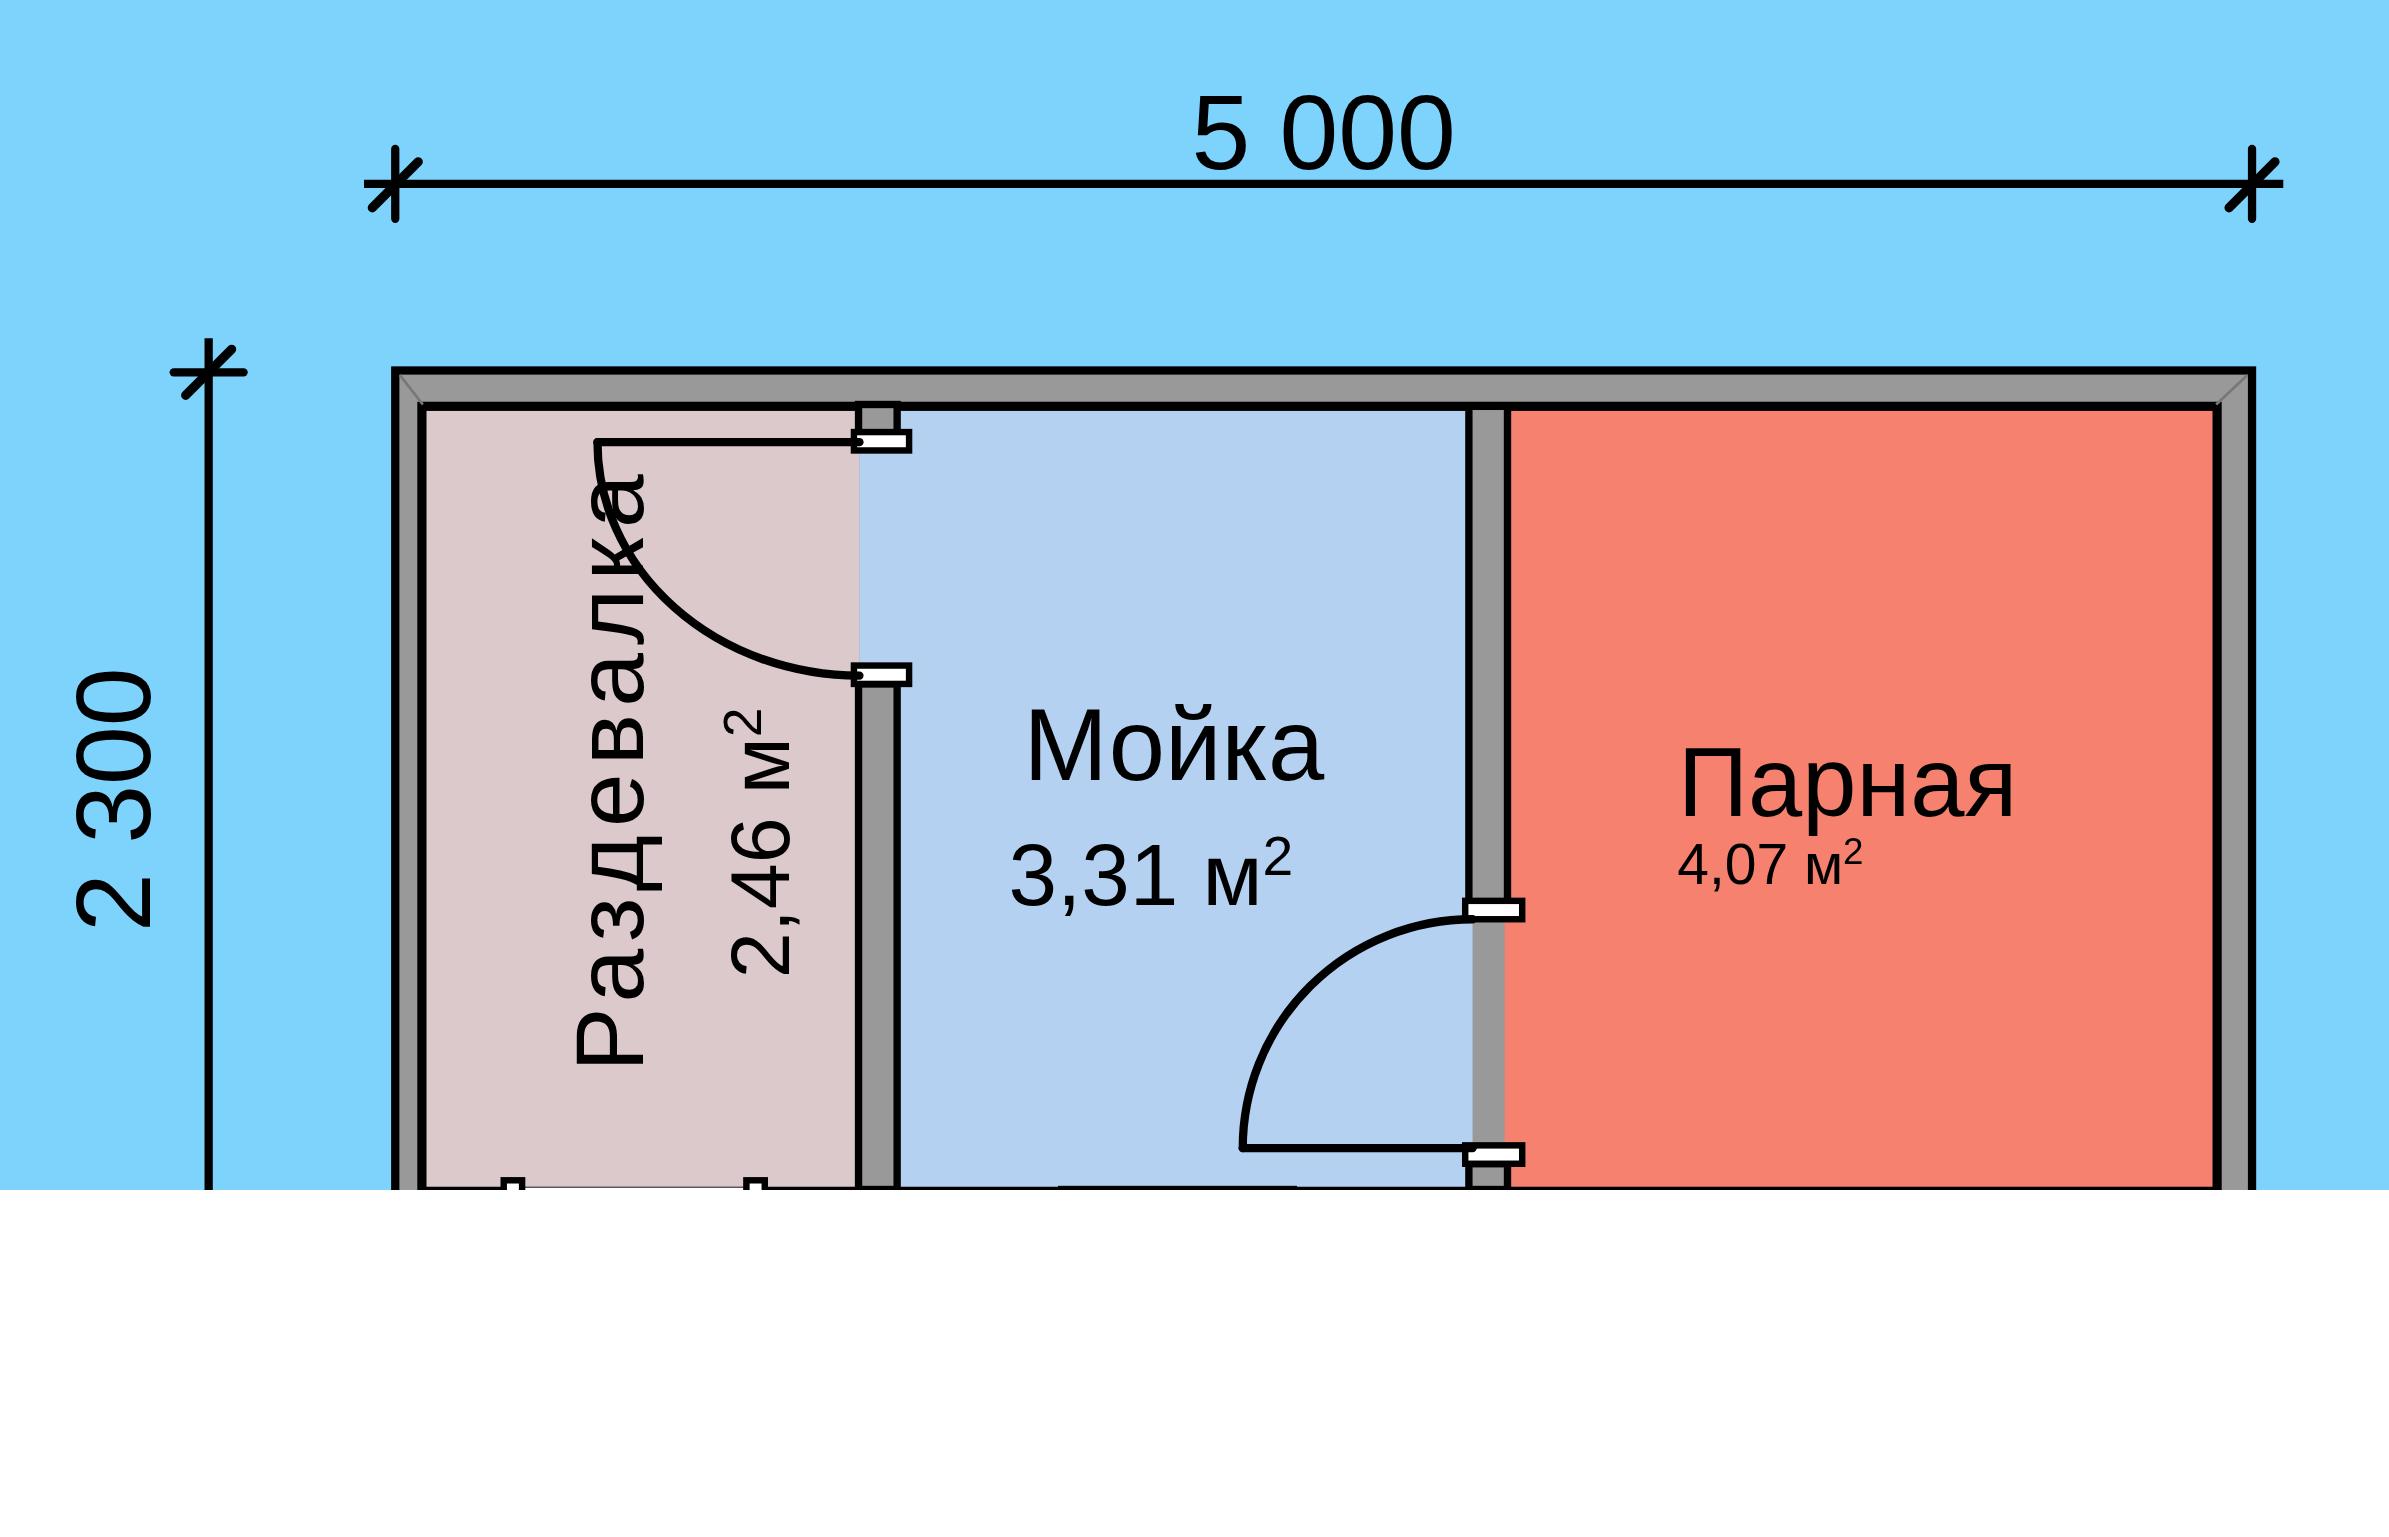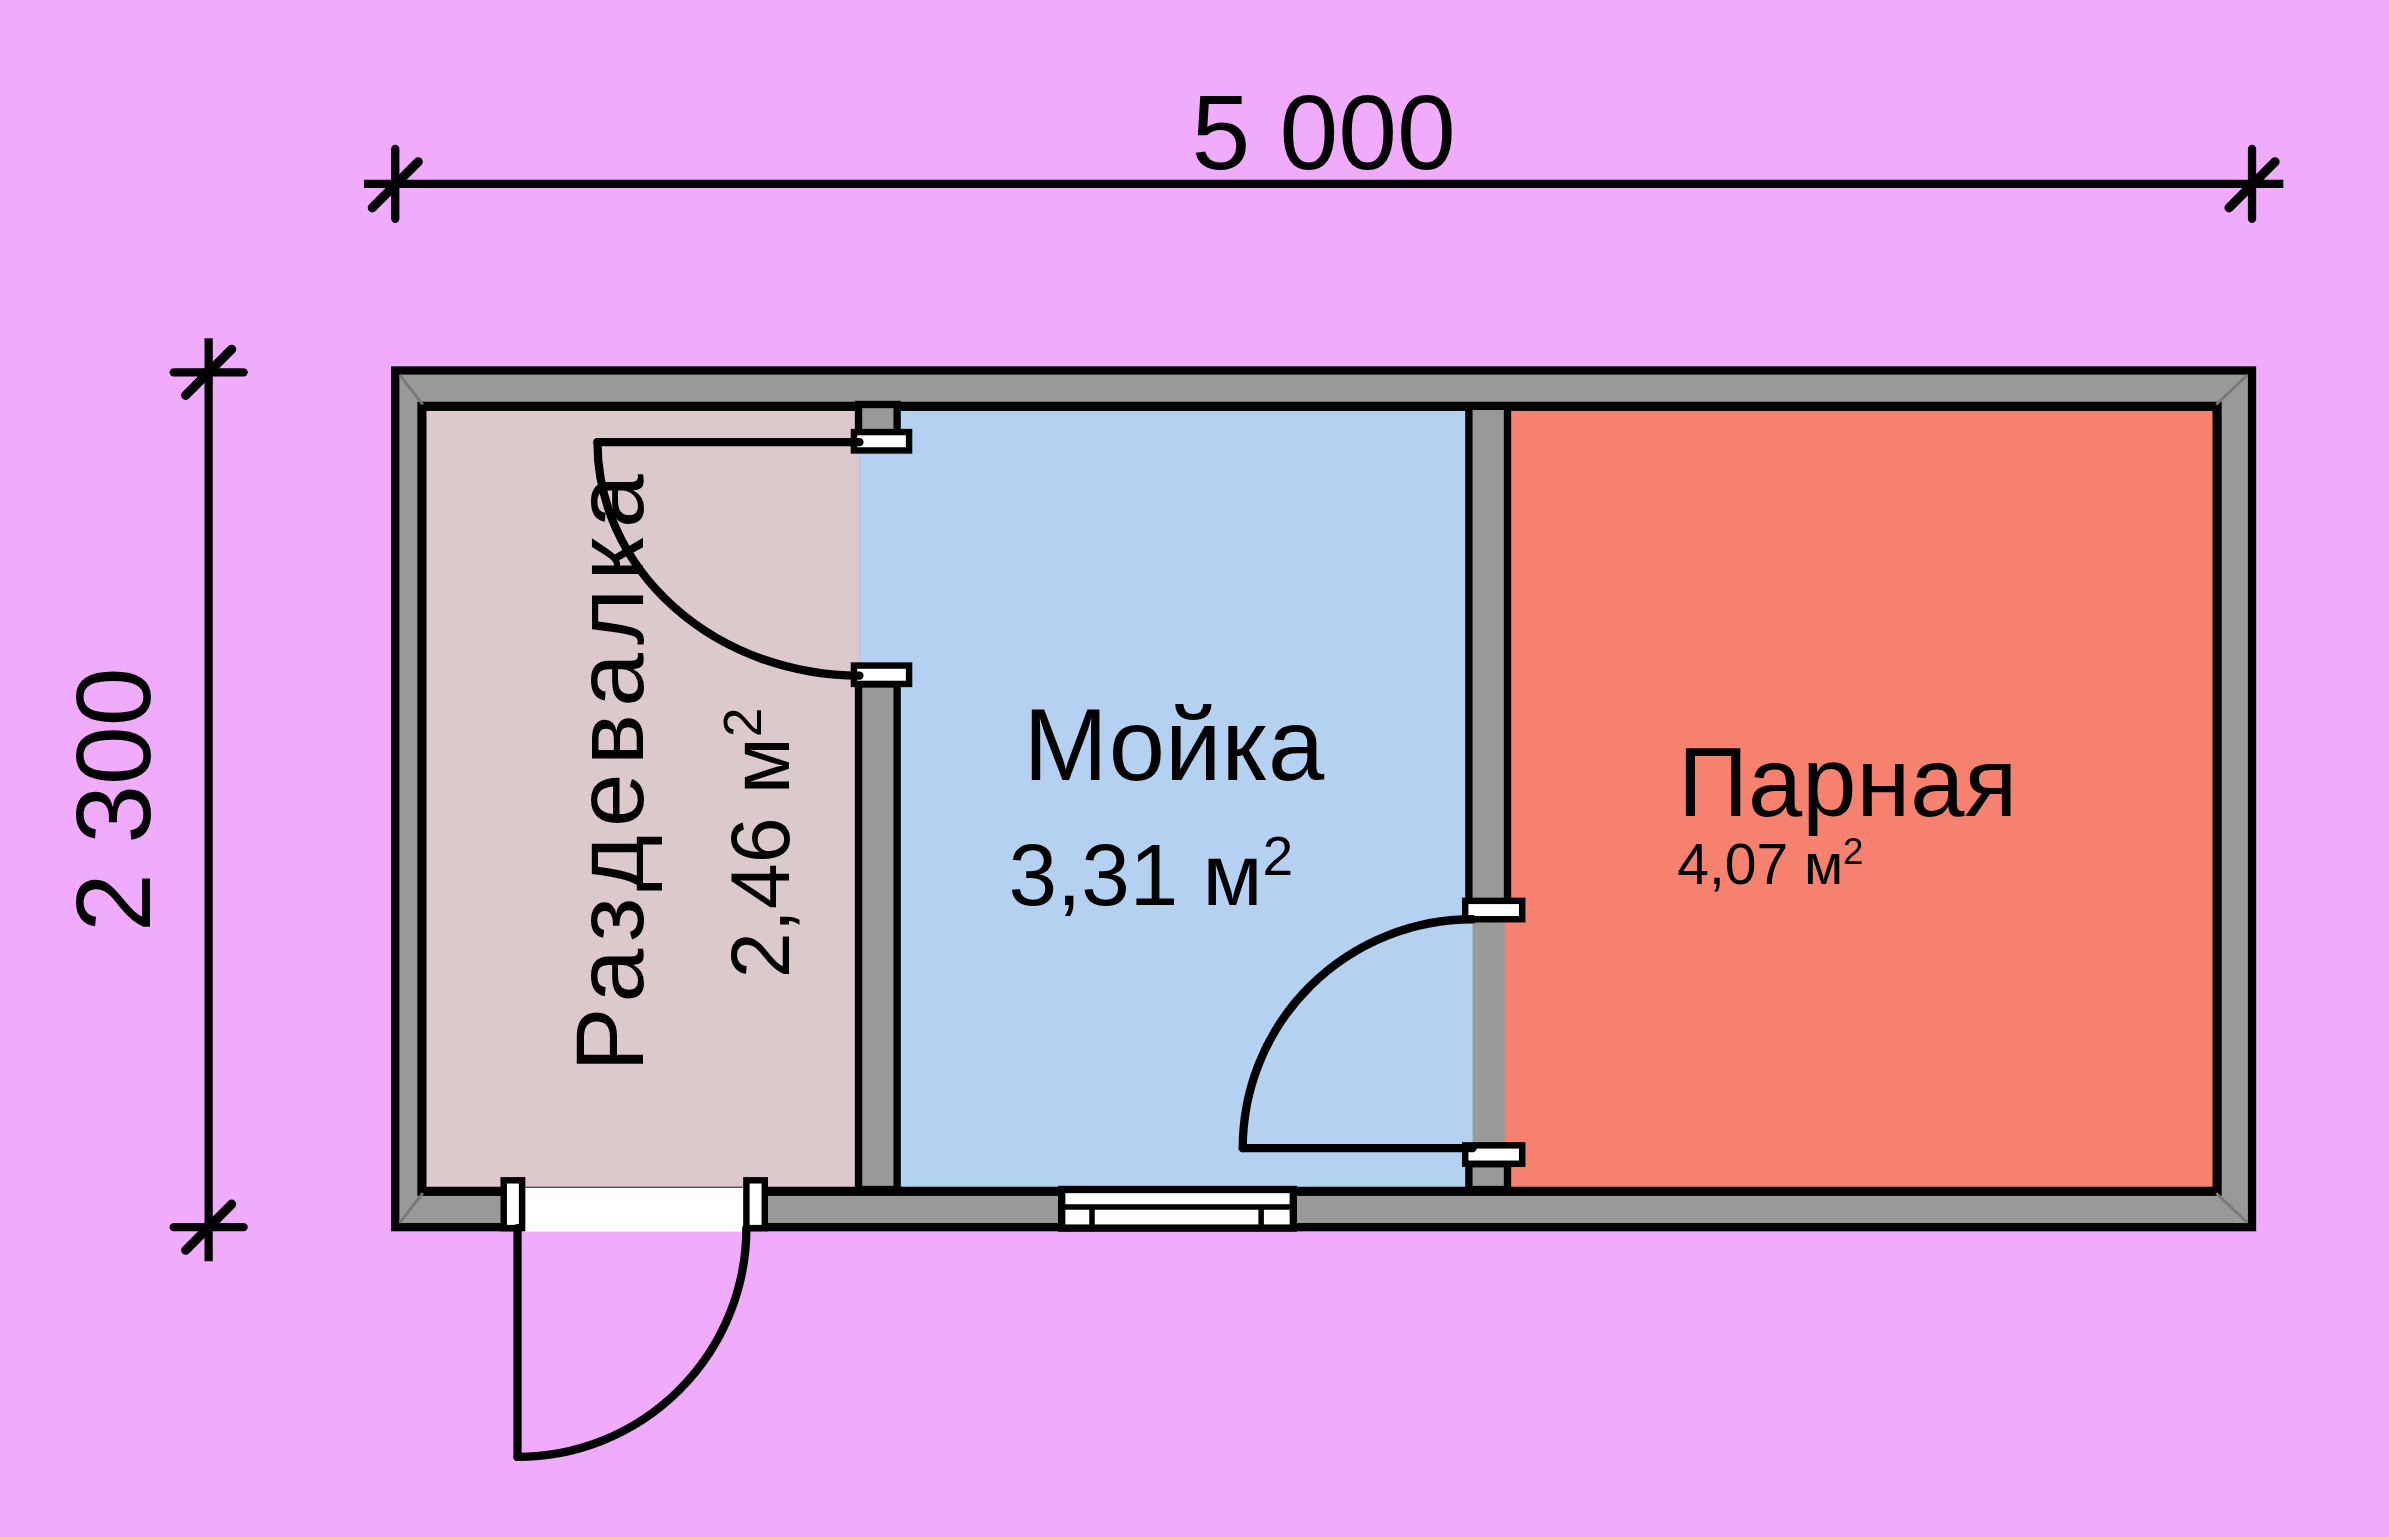"5 000" .canvas { background: #f0abfc -> #7dd3fc; height: 1537px -> 1190px }
